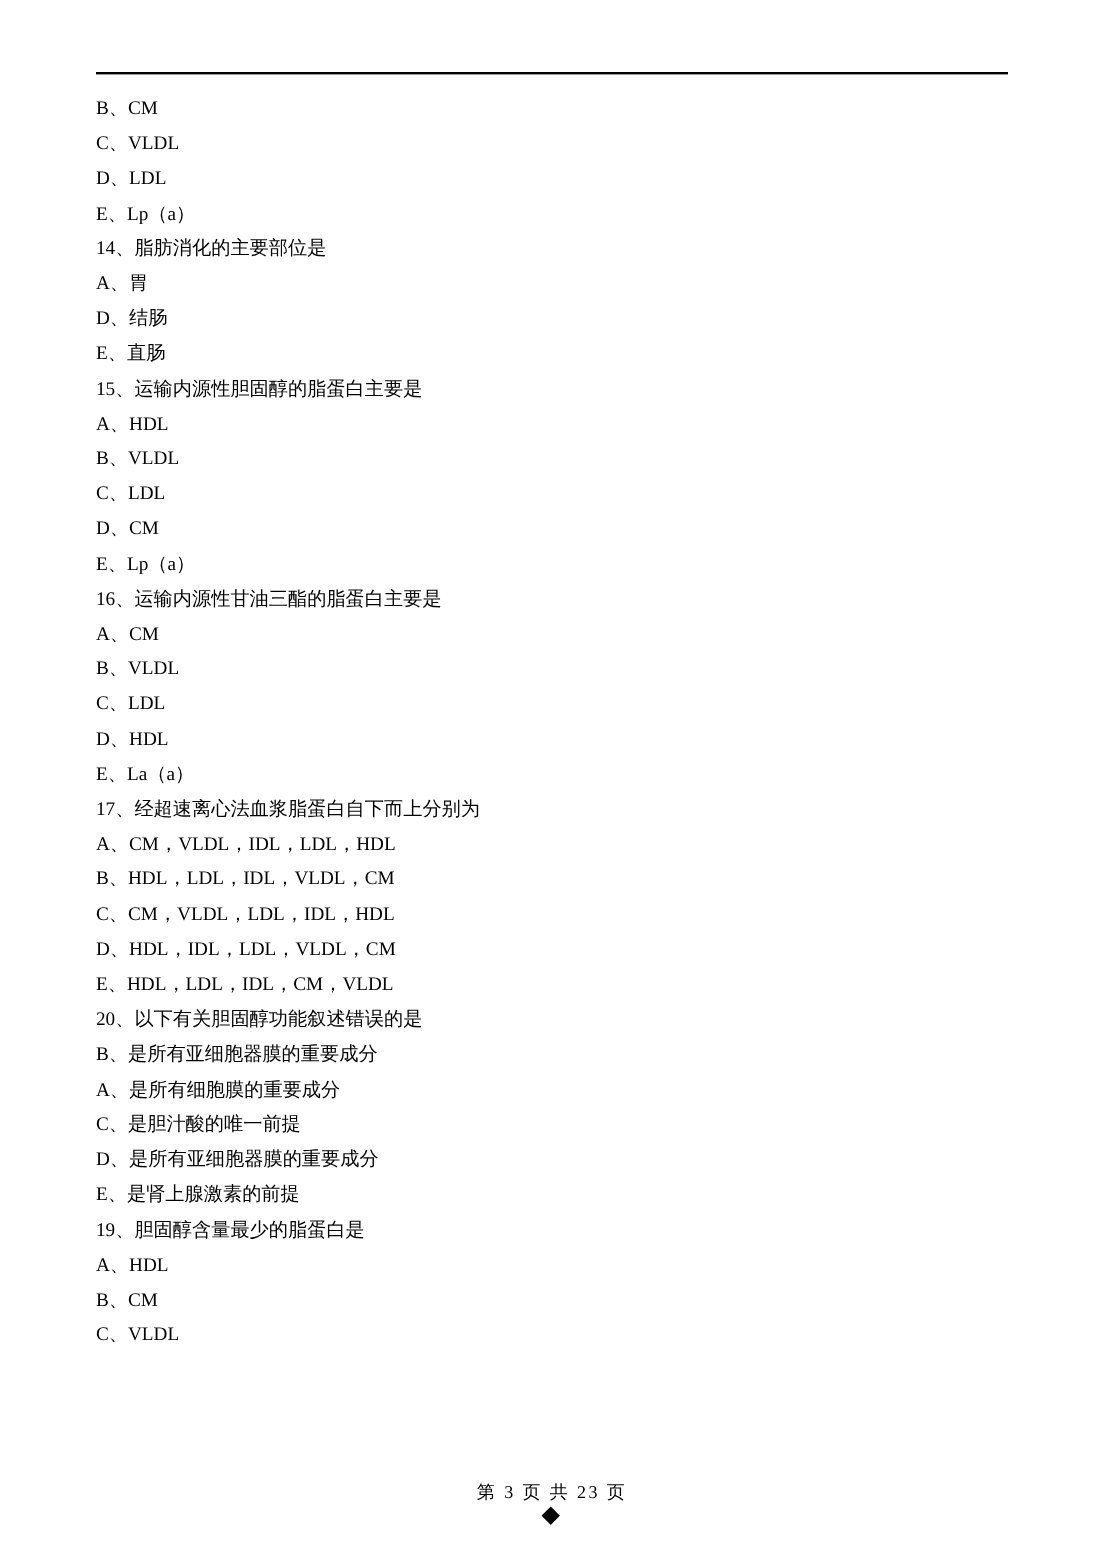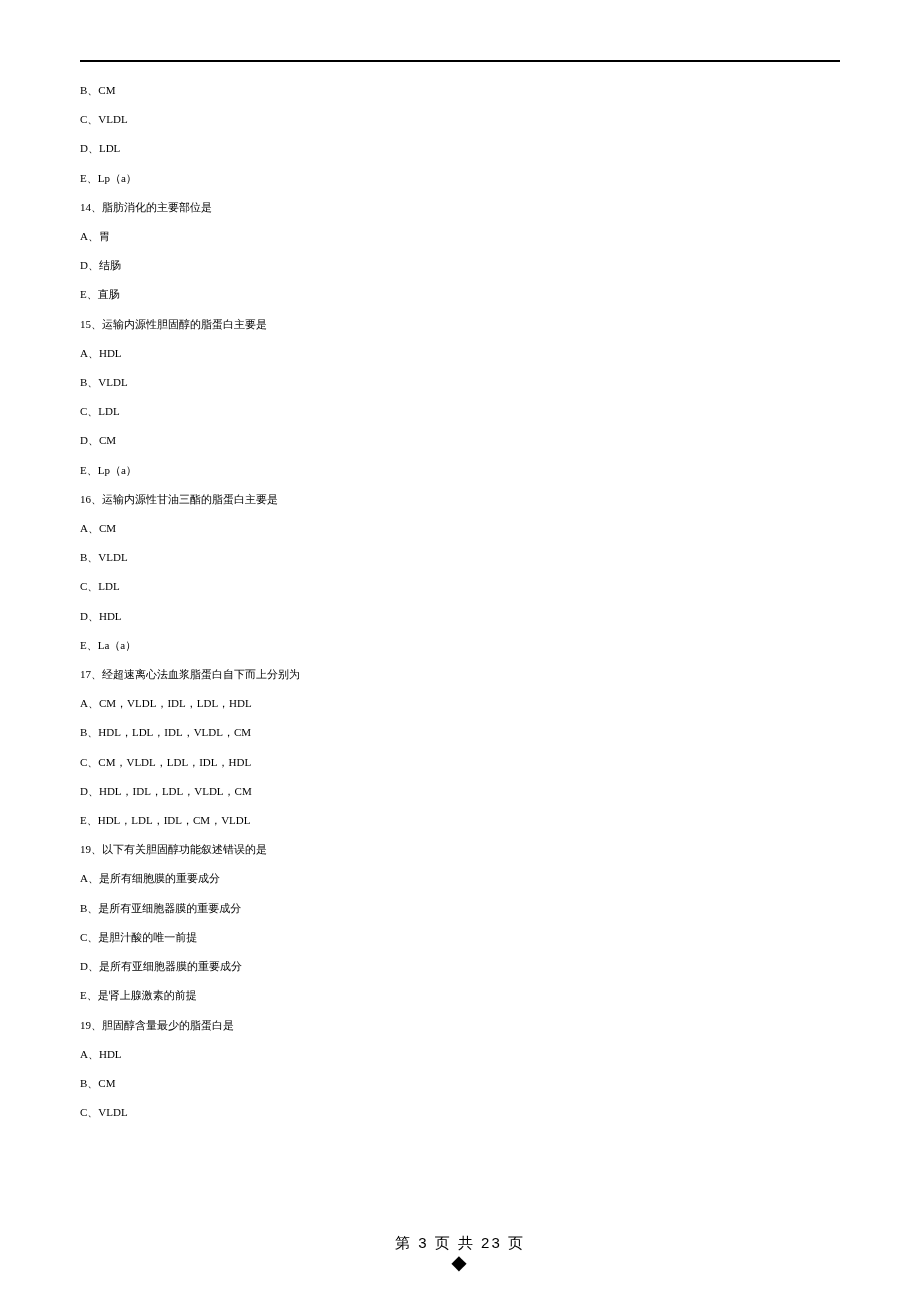"B、CM" .content { font-size: 11px -> 16px }
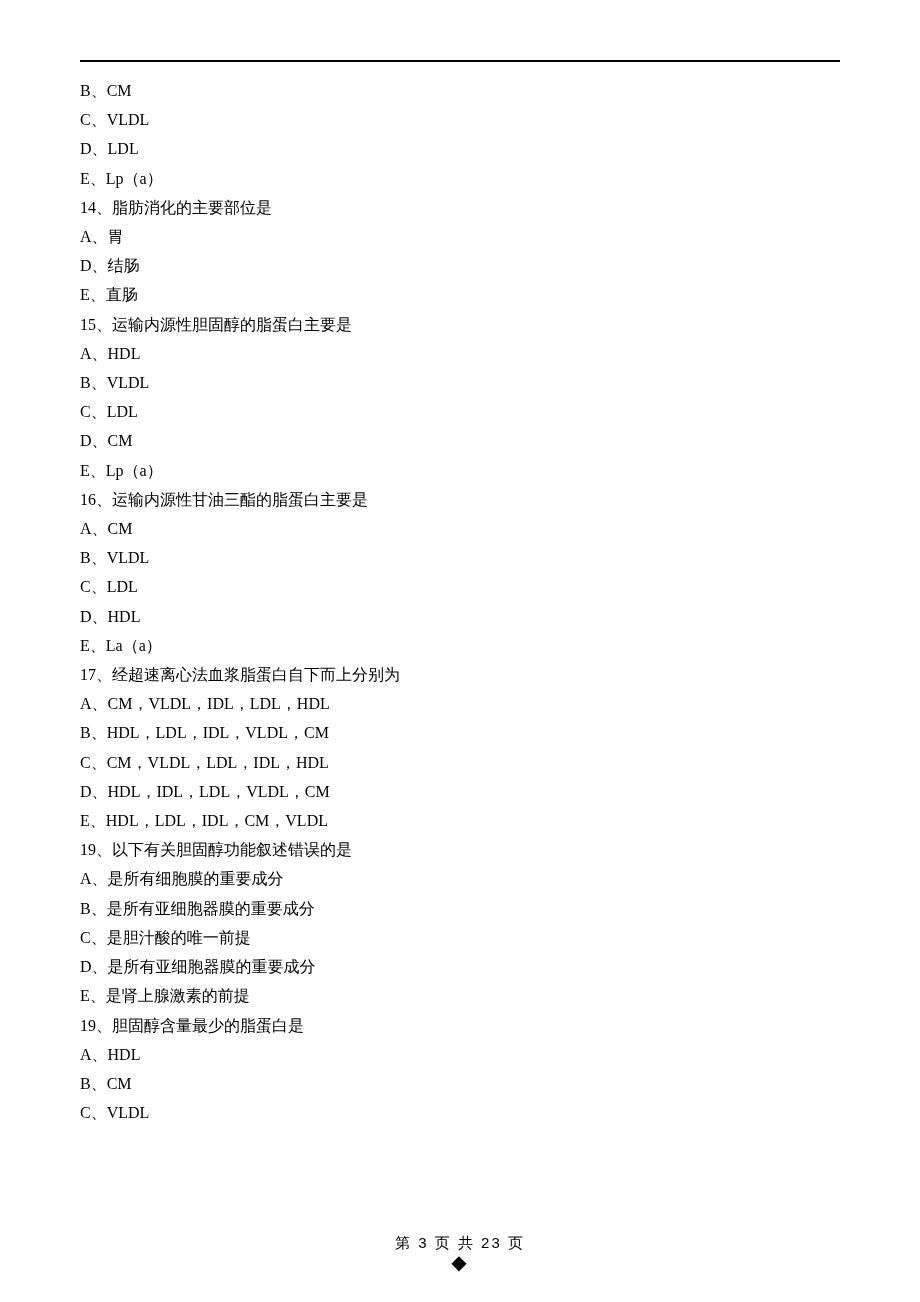"19、以下有关胆固醇功能叙述错误的是" div.line { text: 19 -> 20 }
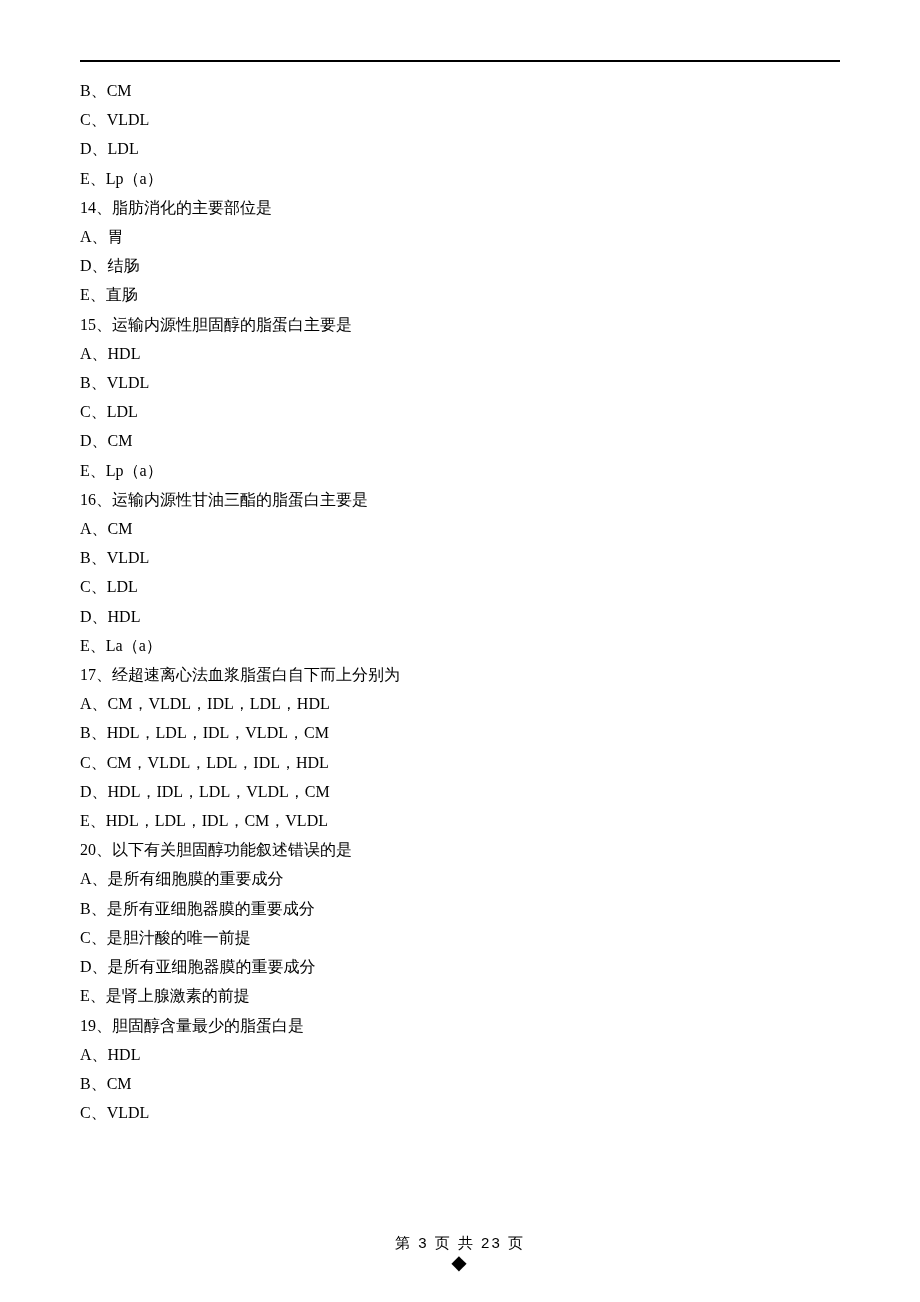"A、是所有细胞膜的重要成分" div.line { order: before "B、是所有亚细胞器膜的重要成分" -> after "B、是所有亚细胞器膜的重要成分" }
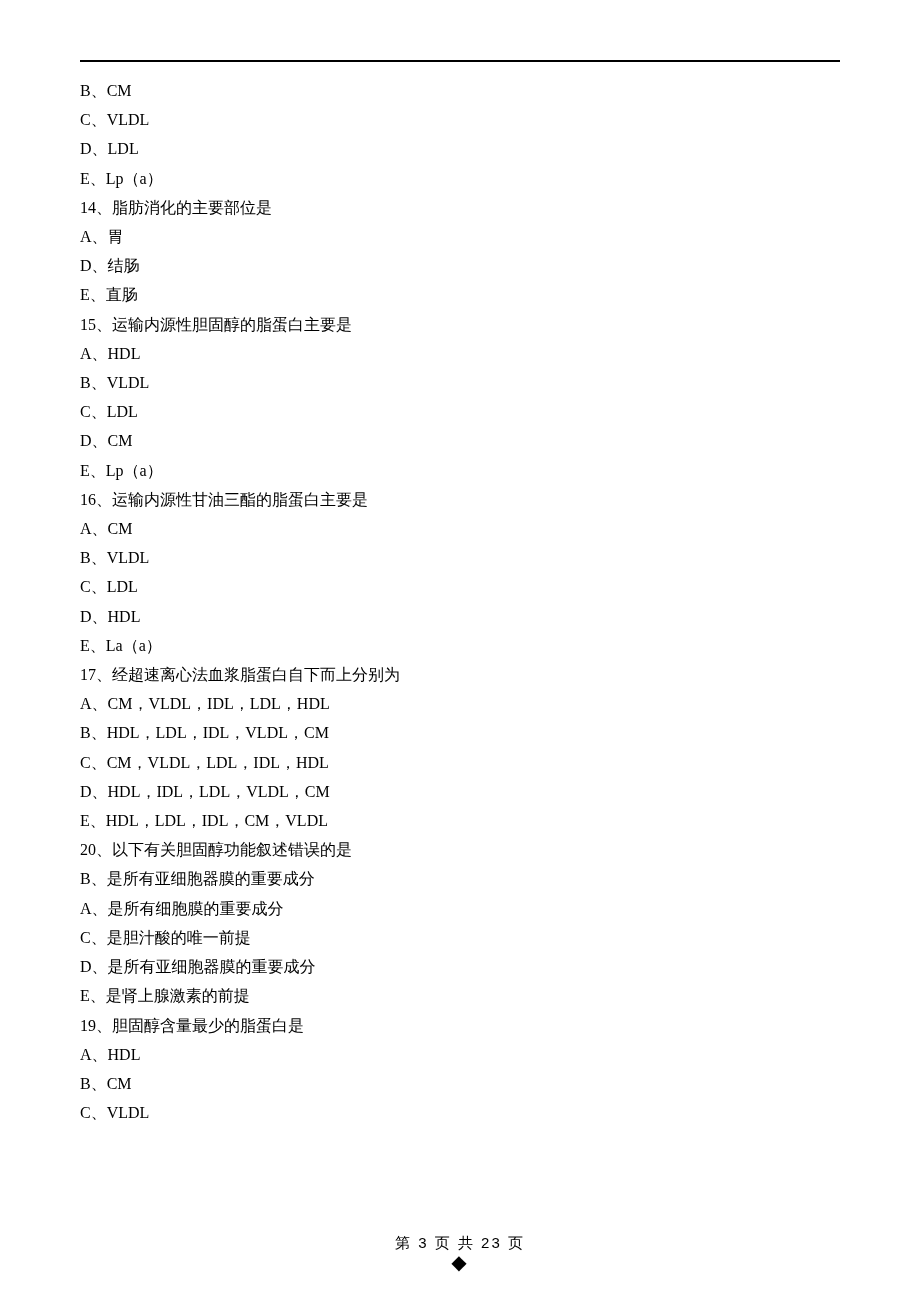"第 3 页 共 23" .footer { font-family: Liberation Sans, sans-serif -> Liberation Serif, serif }
